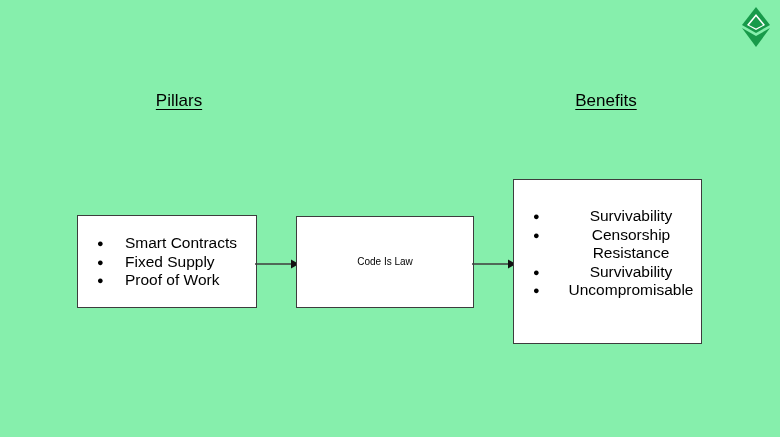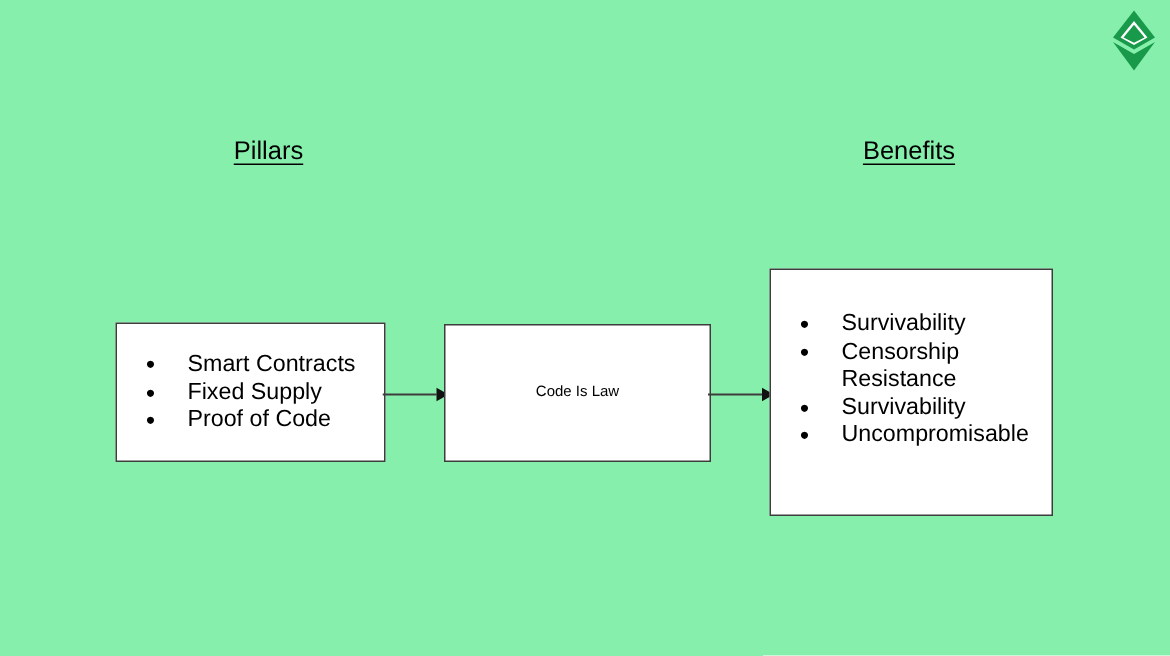"Survivability" #benefits-list { text-align: none -> center }
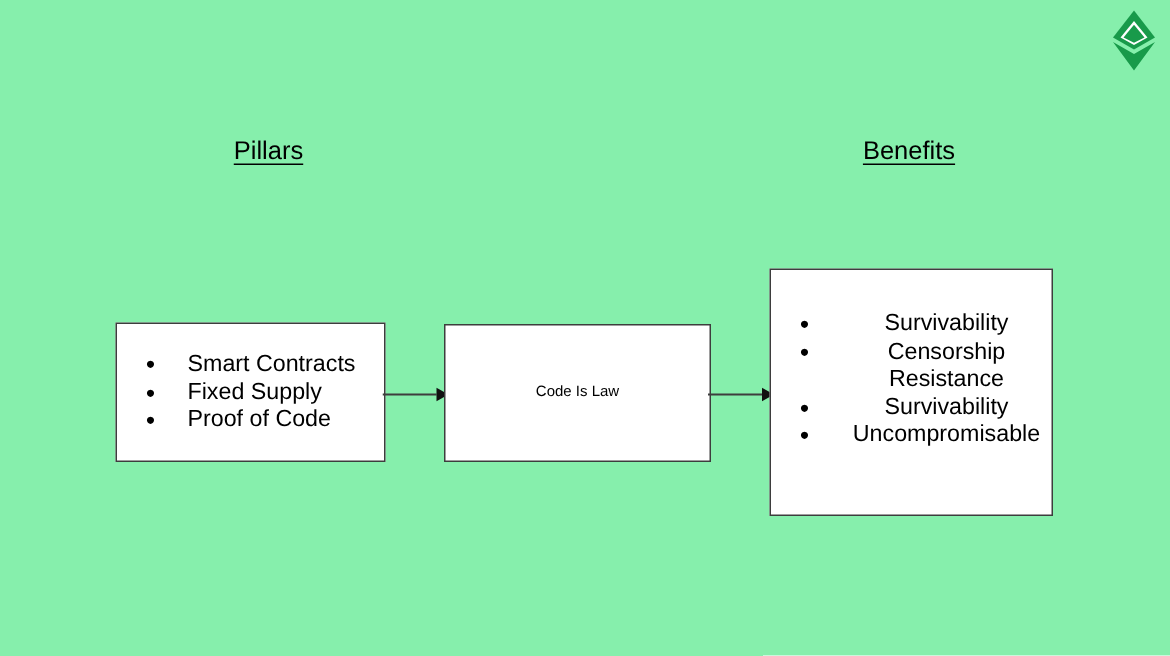"Proof of Code" li { text: Code -> Work }
